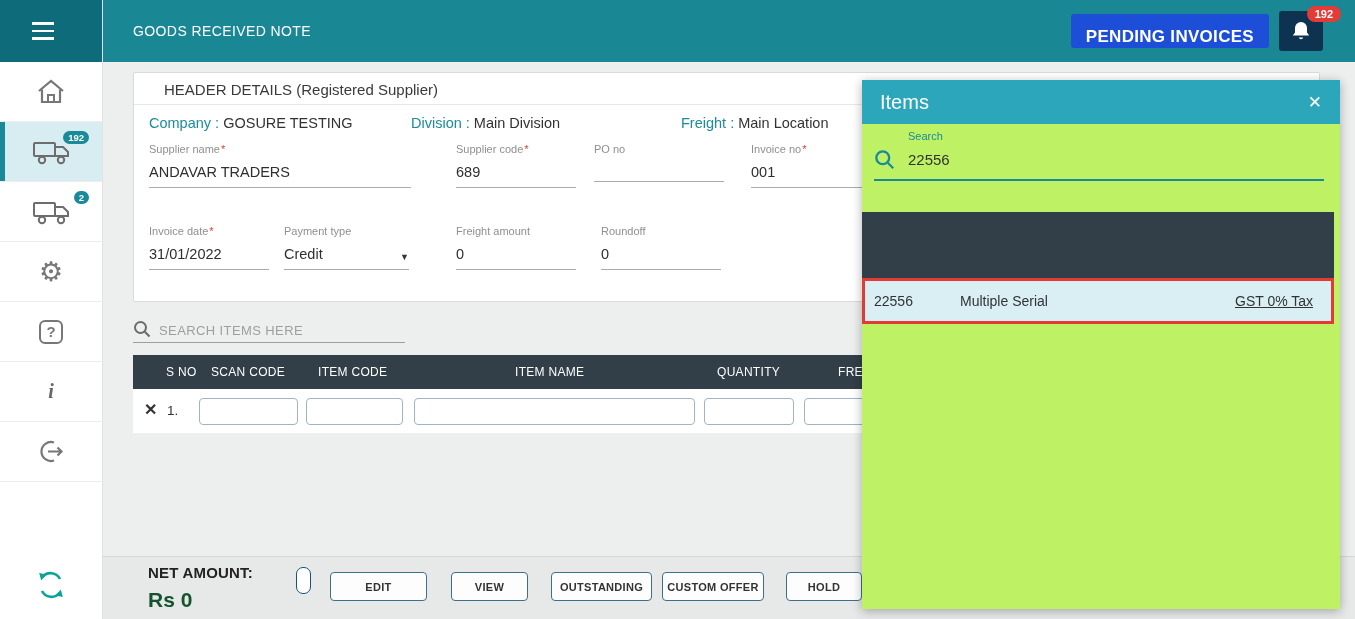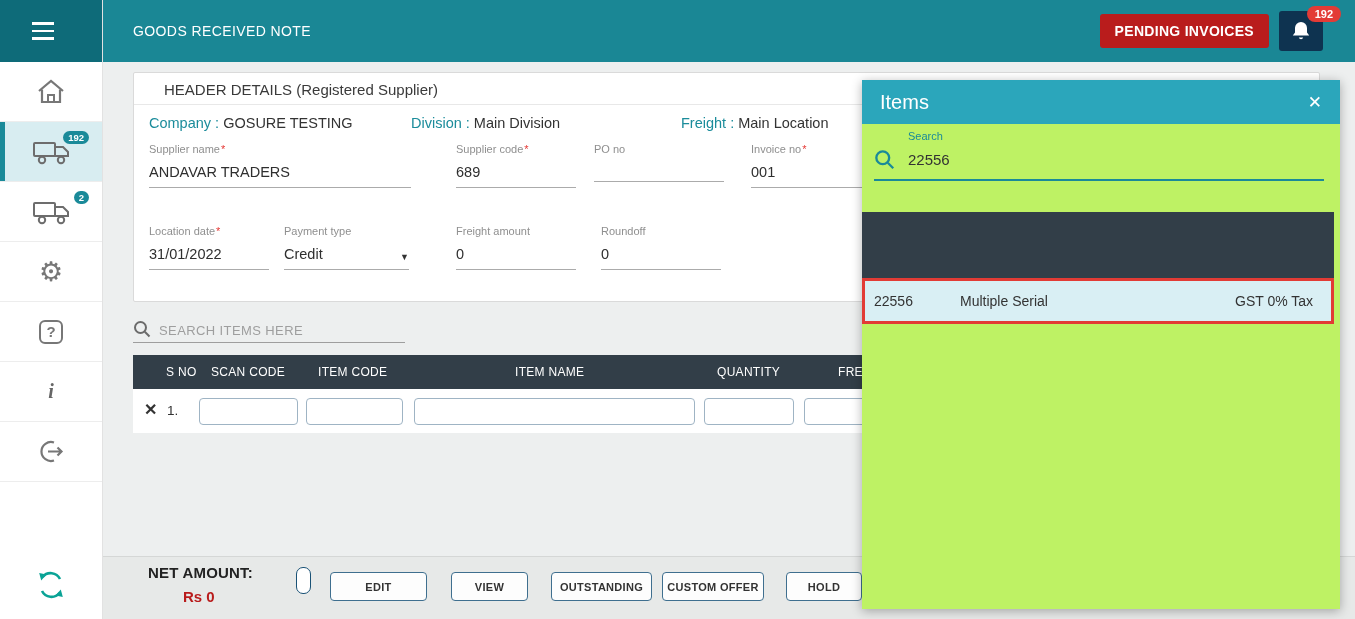"PENDING INVOICES" .pending-btn { background: #b91c1c -> #1d4ed8; font-size: 14px -> 17px; padding: 7px 15px -> 13px 15px }
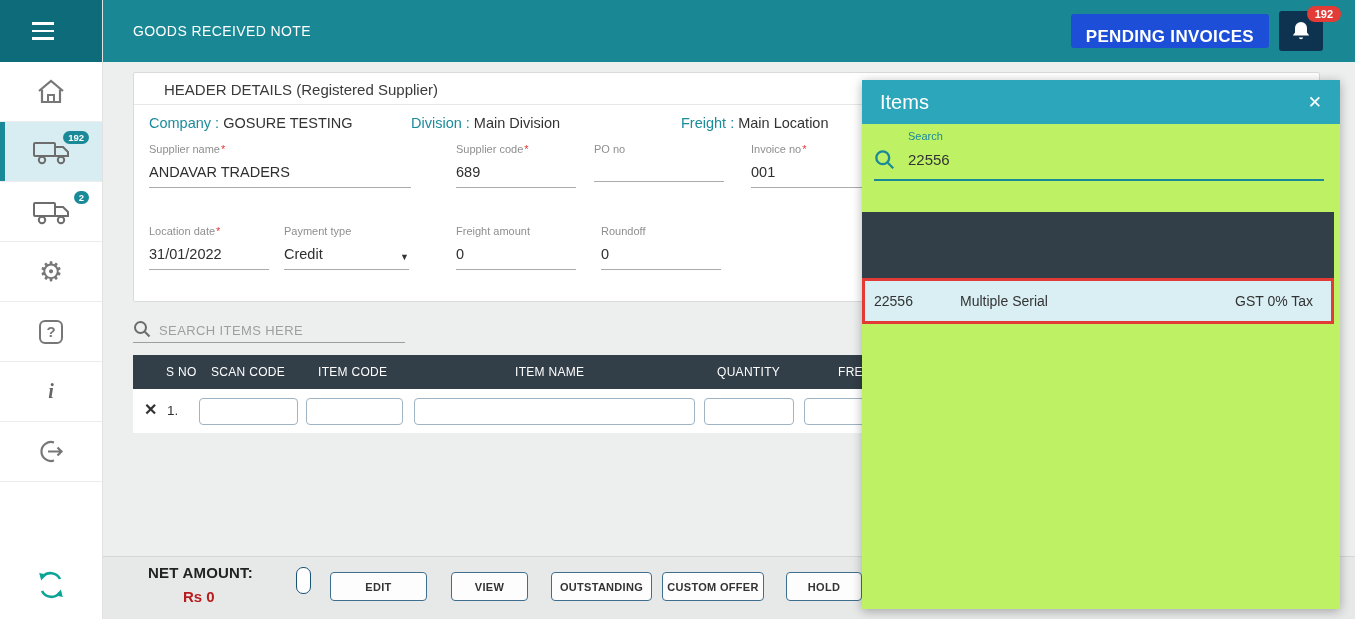"Location date" span { text: Location -> Invoice }
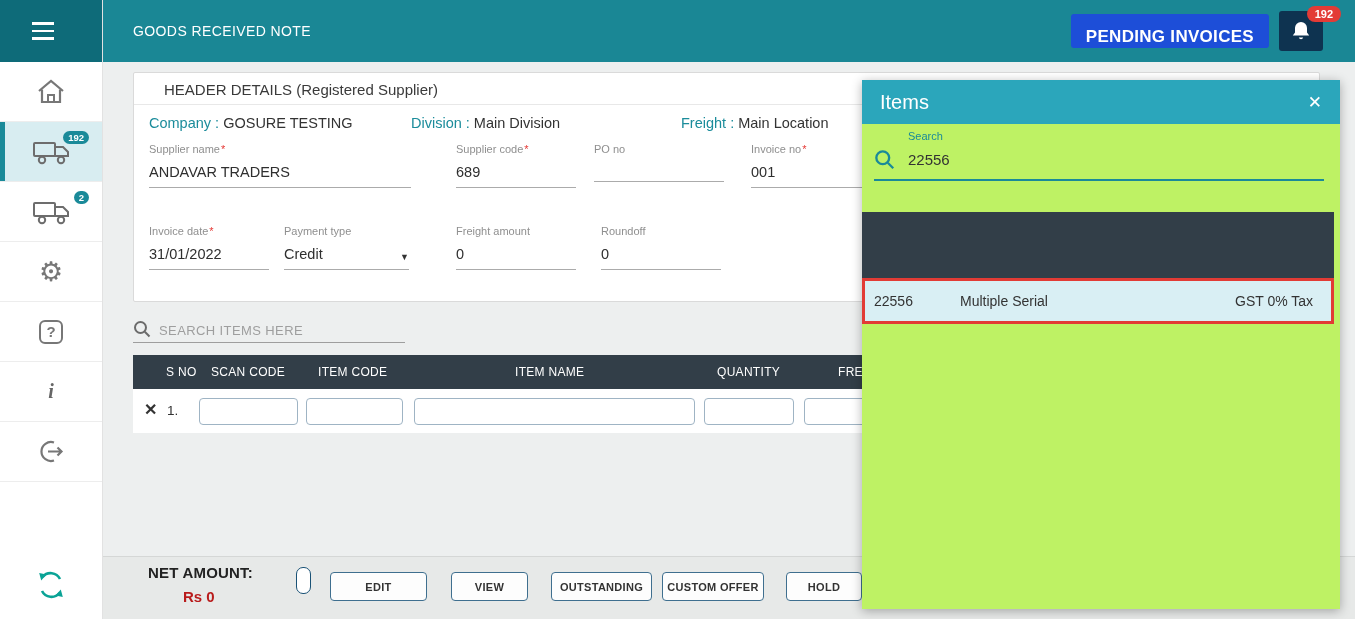"GST 0% Tax" .pt-row .c-tax { text-decoration: none -> underline }
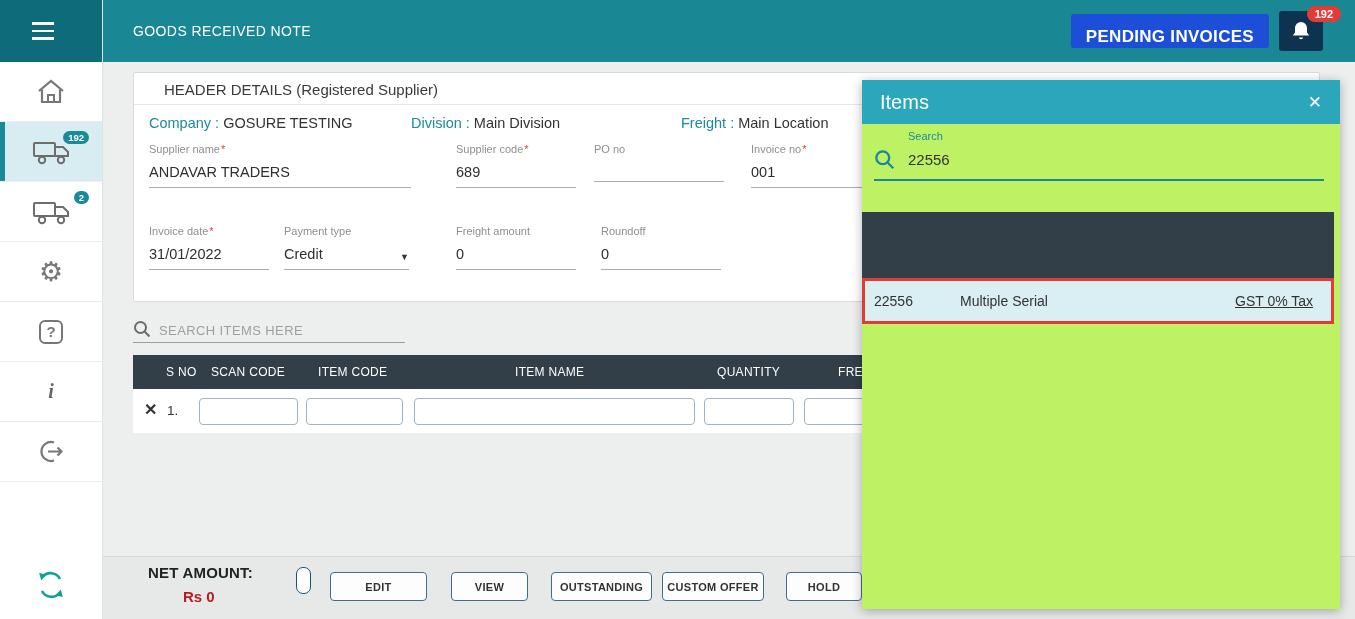"Rs 0" .net-value { color: #b91c1c -> #14532d; font-size: 15px -> 21px; margin-left: 35px -> none }
